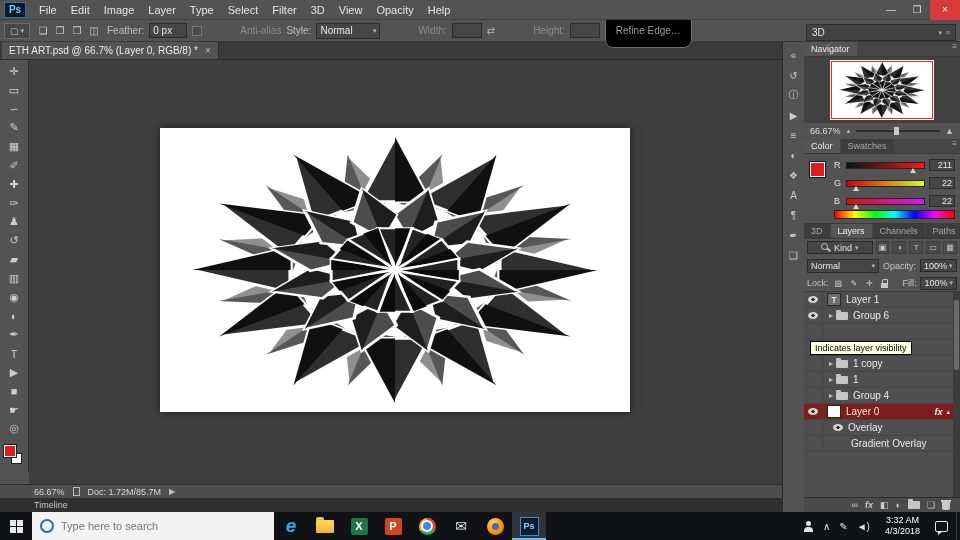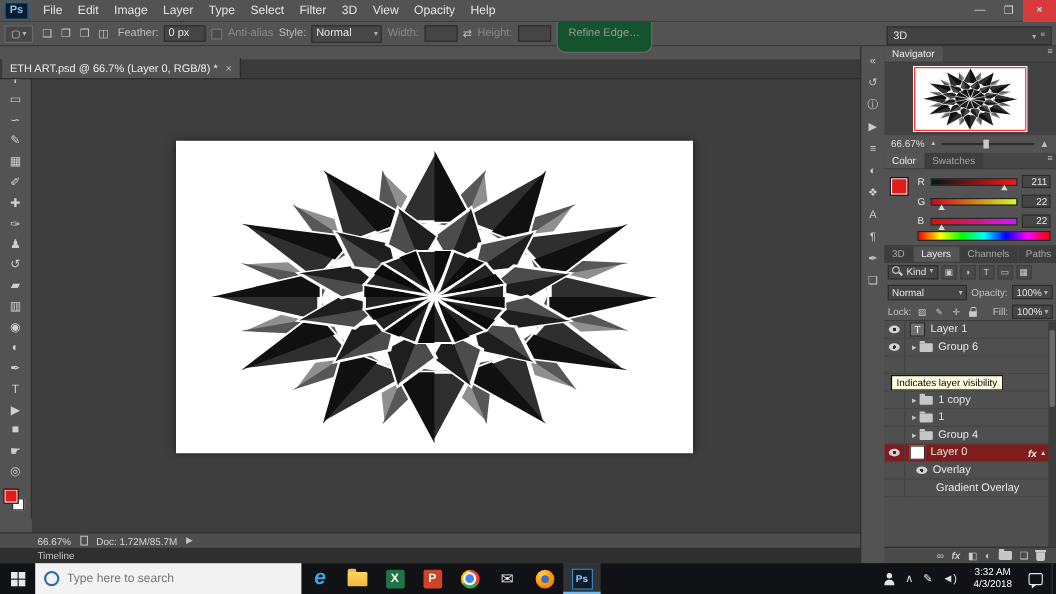"Anti-alias" .opt-label.disabled { margin-left: none -> 33px }
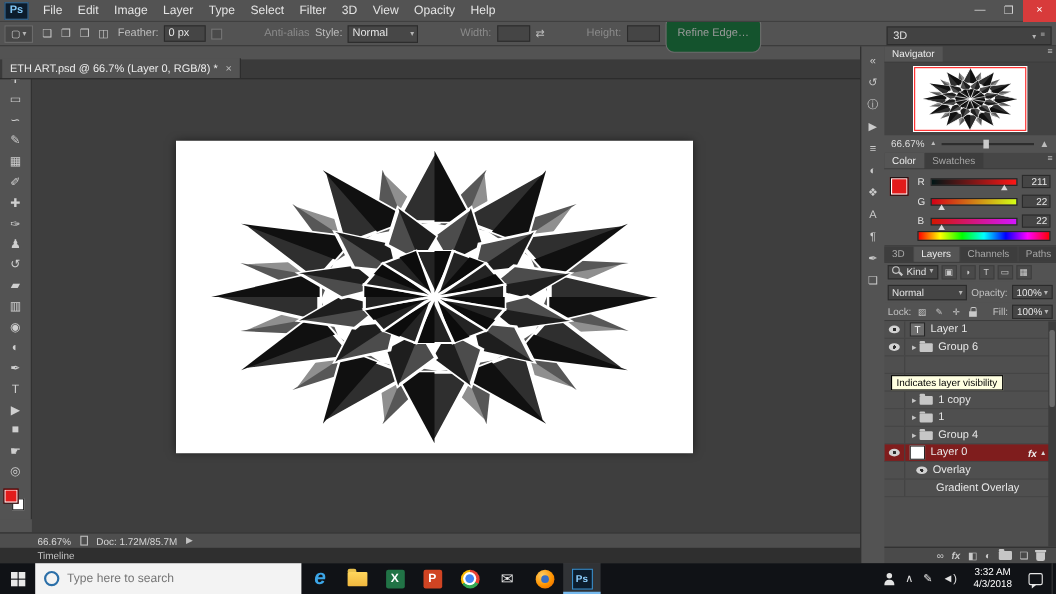"Refine Edge…" .btn-refine { background: #14532d -> #000000 }
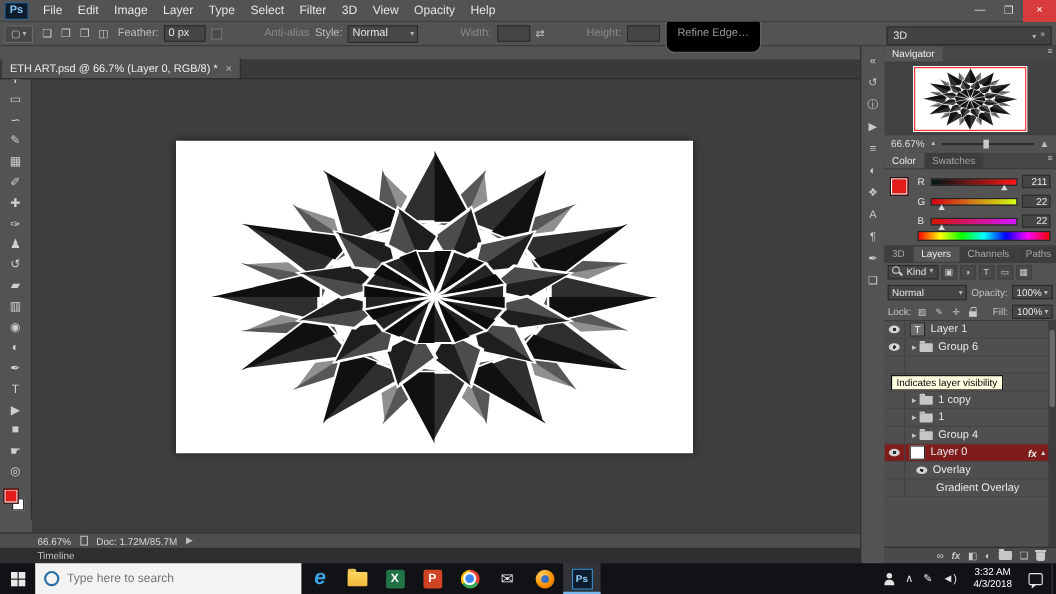"ETH ART.psd @ 66.7% (Layer" .tabbar { top: 54px -> 42px }
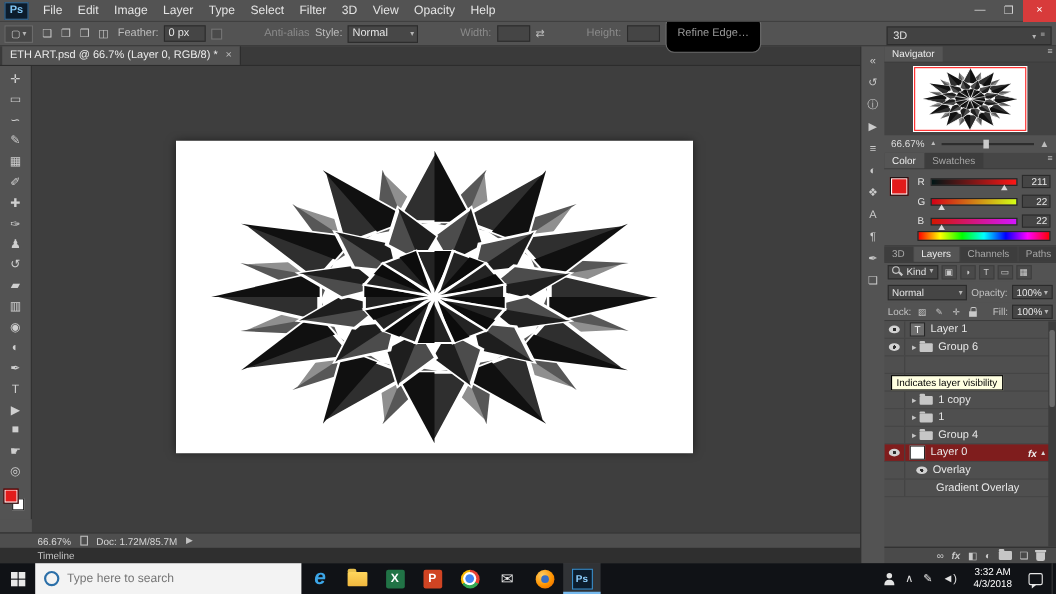"Kind" .kind-combo { align-items: none -> center; padding: 0 3px -> 0 13px }
